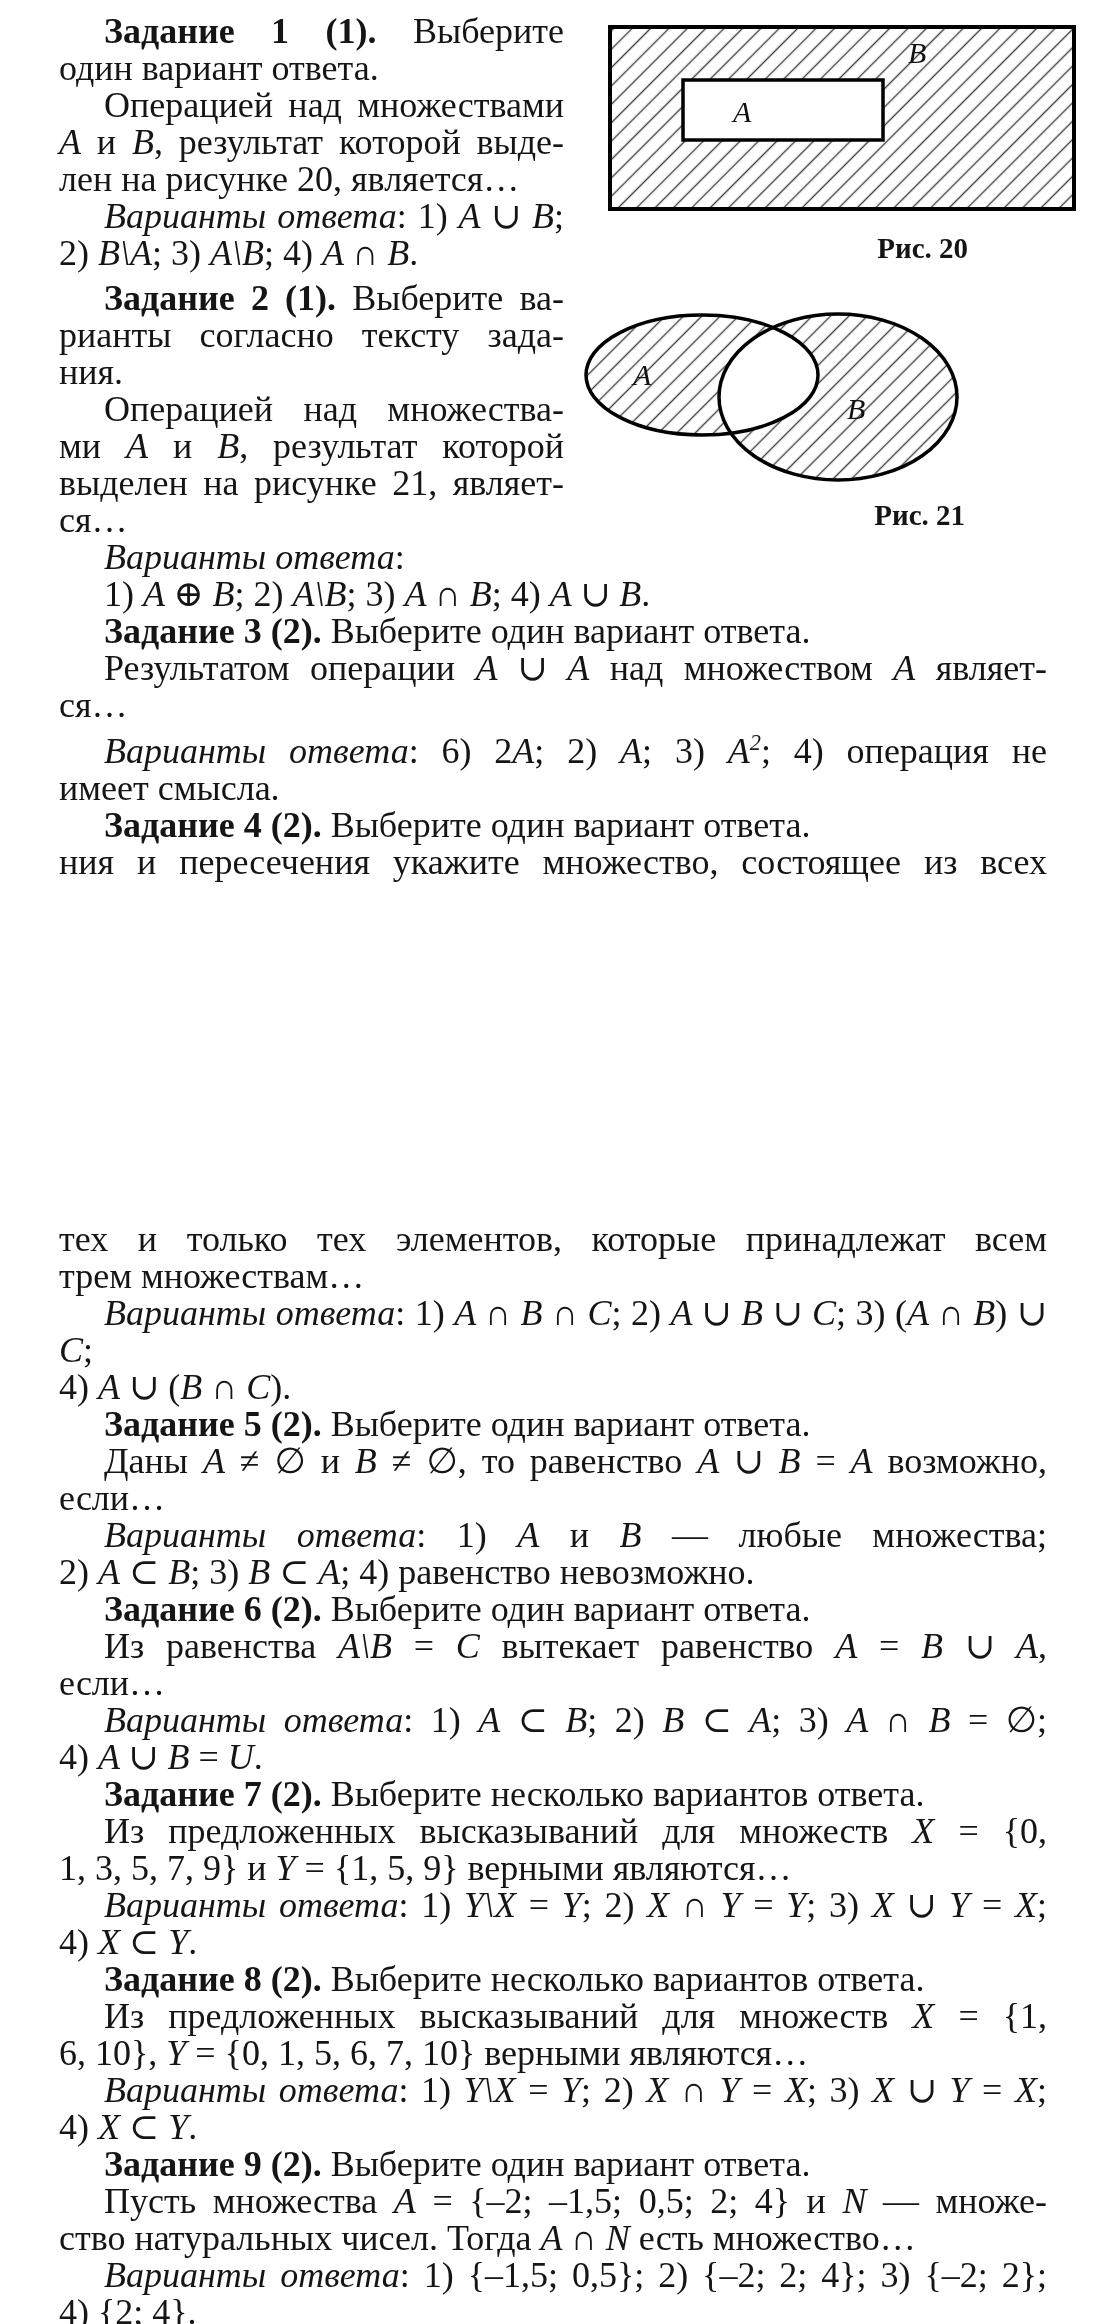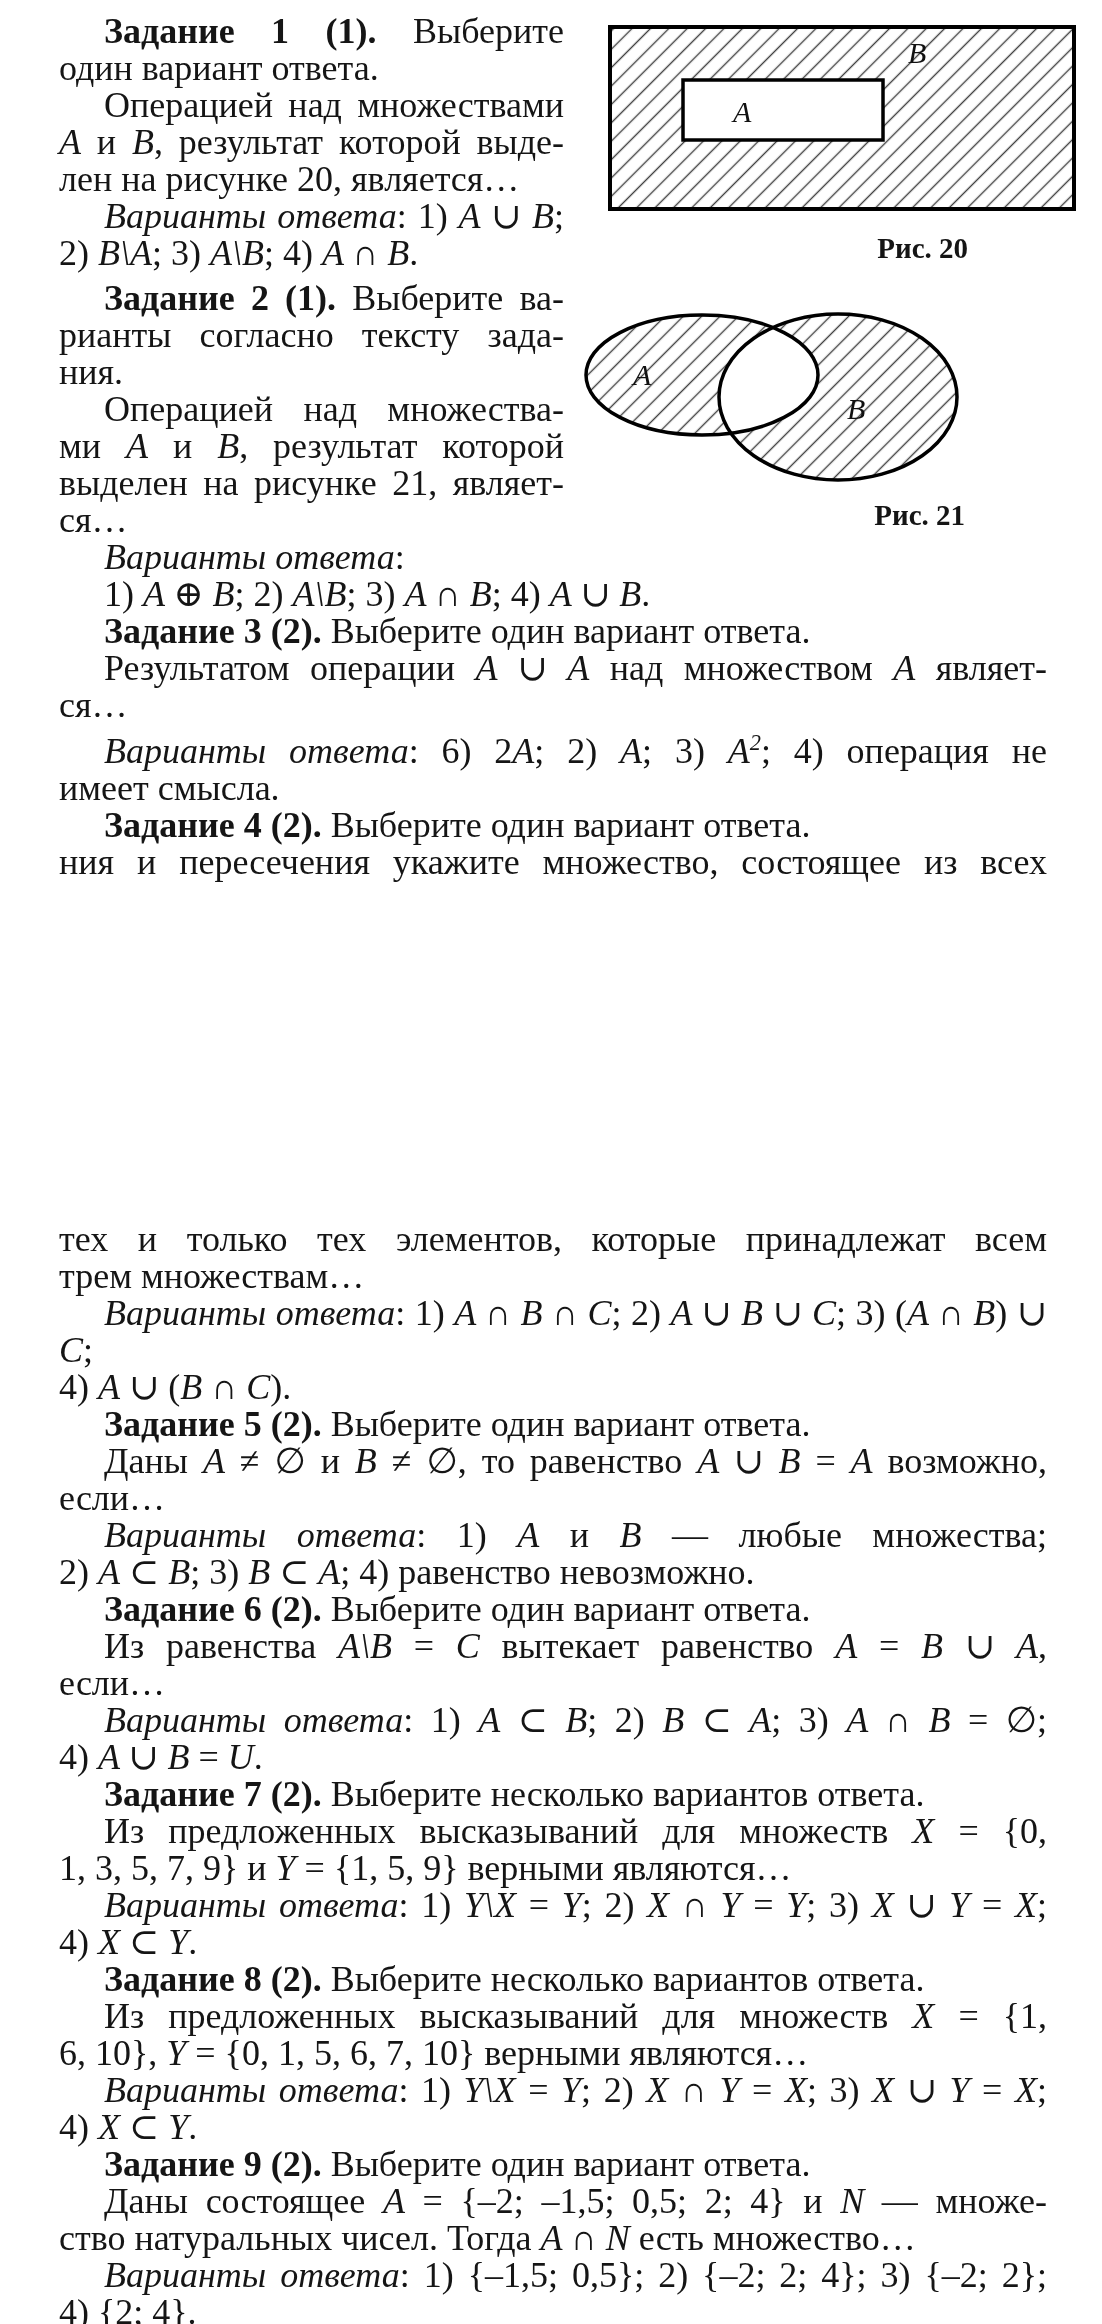"Даны состоящее" span.s-n { text: Даны состоящее -> Пусть множества }
